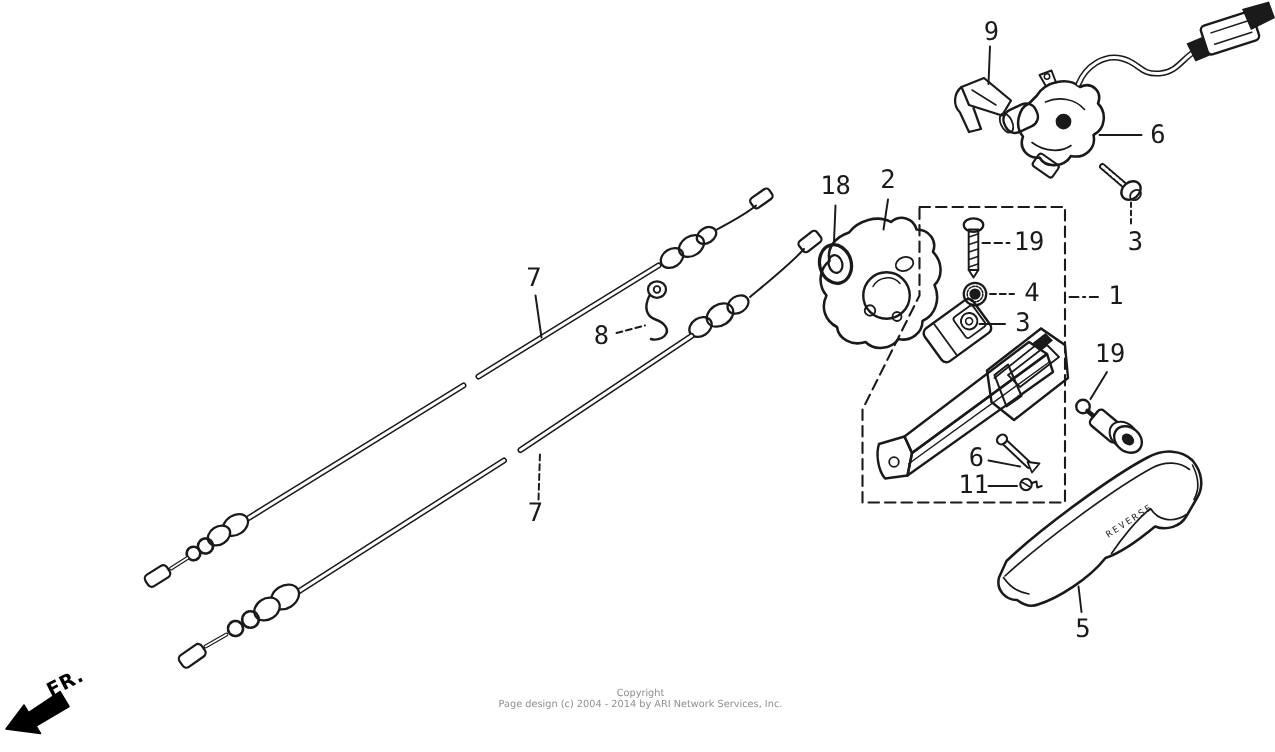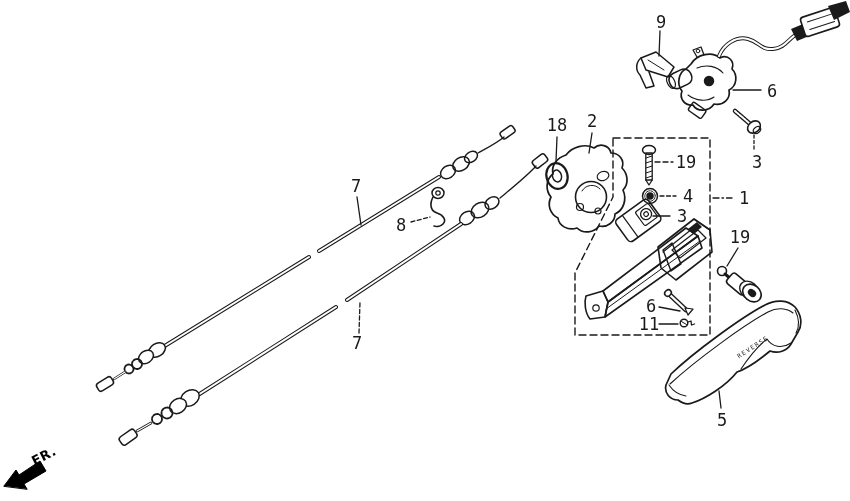"Copyright" div { html: none -> <div> <div>Copyright</div> <div>Page design (c) 2004 - 2014 by ARI Network Services, Inc.</div> </div> }
